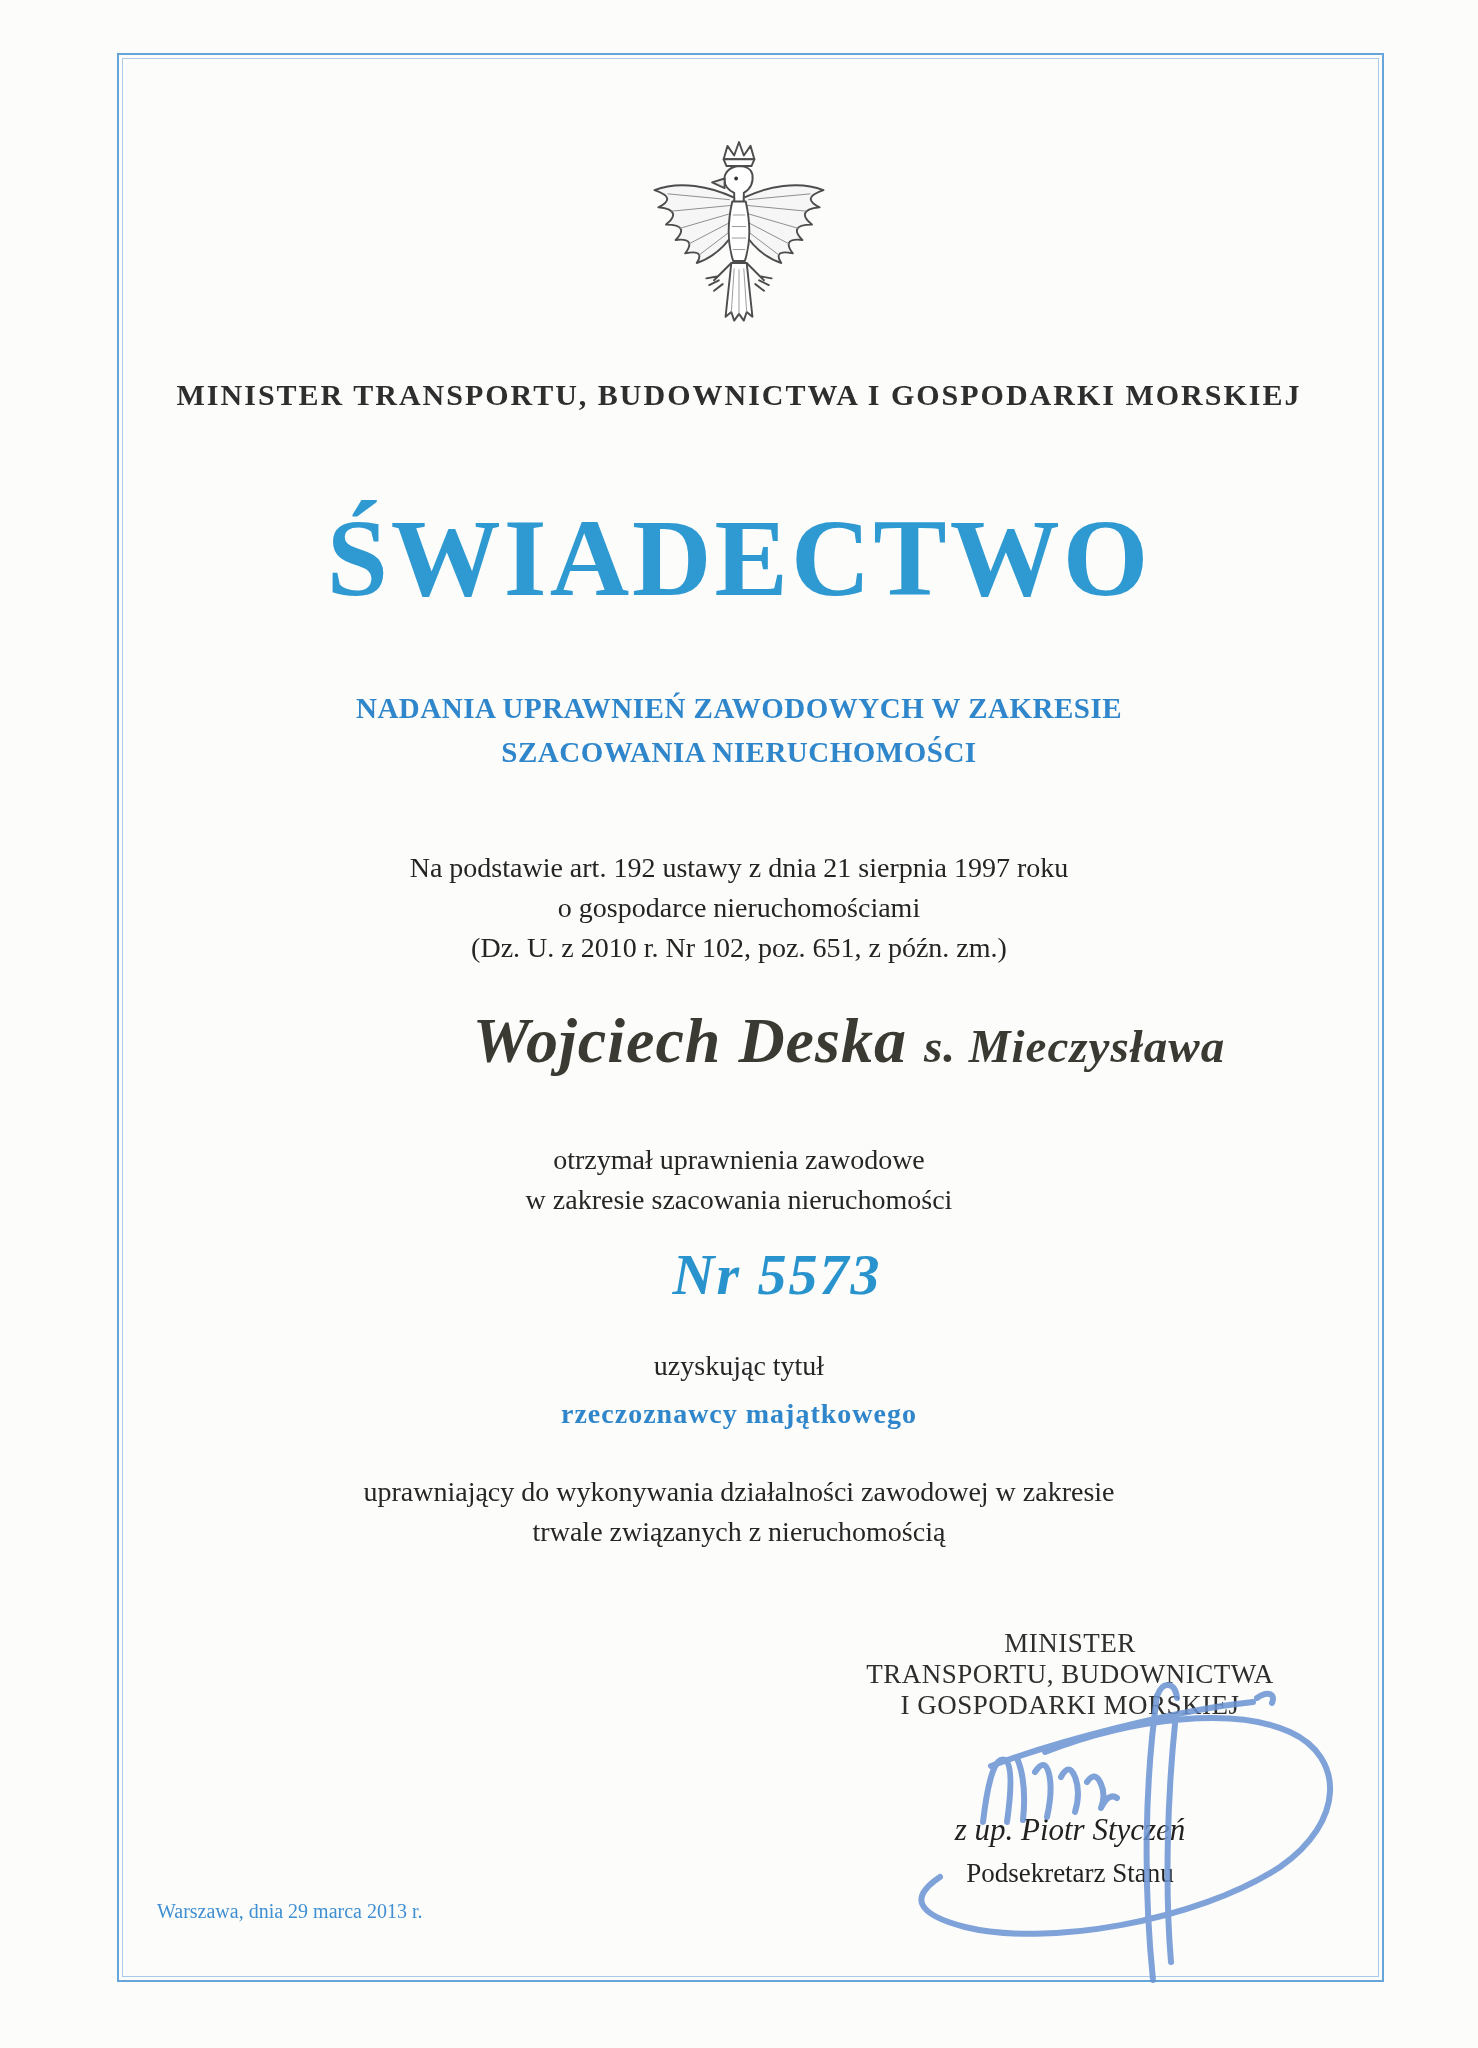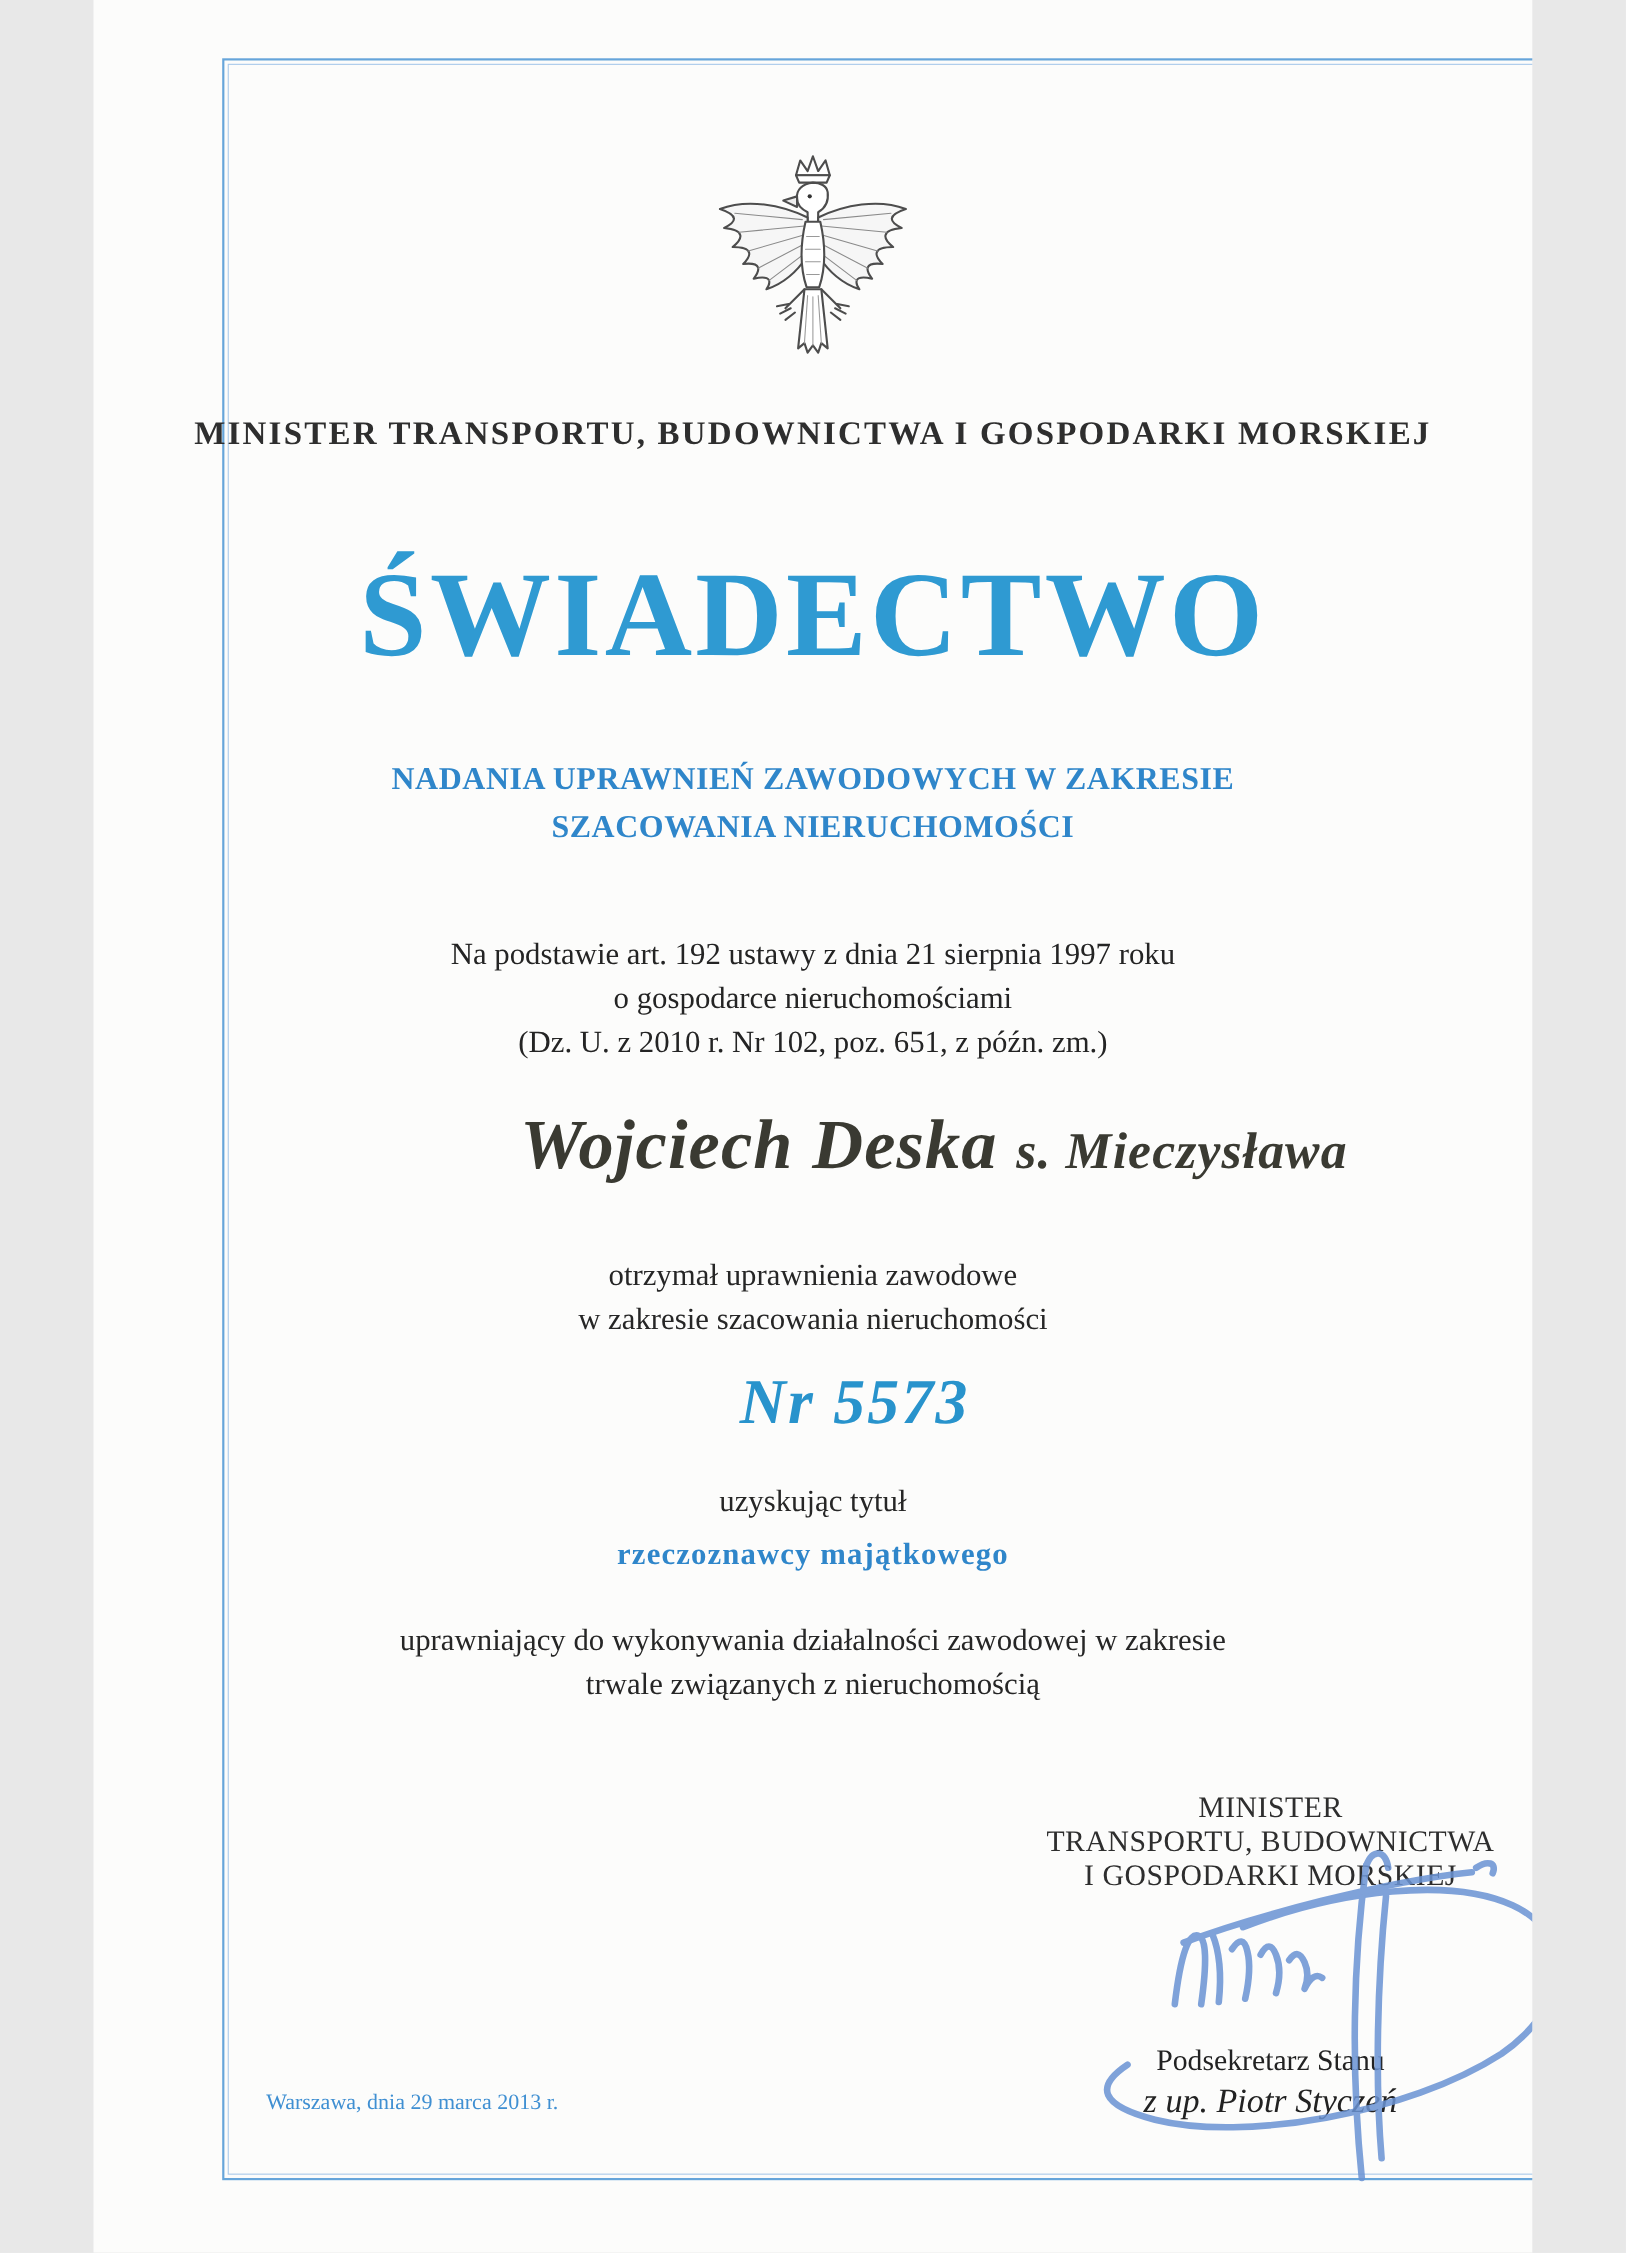"MINISTER TRANSPORTU, BUDOWNICTWA I" .page { width: 1308px -> 1478px }
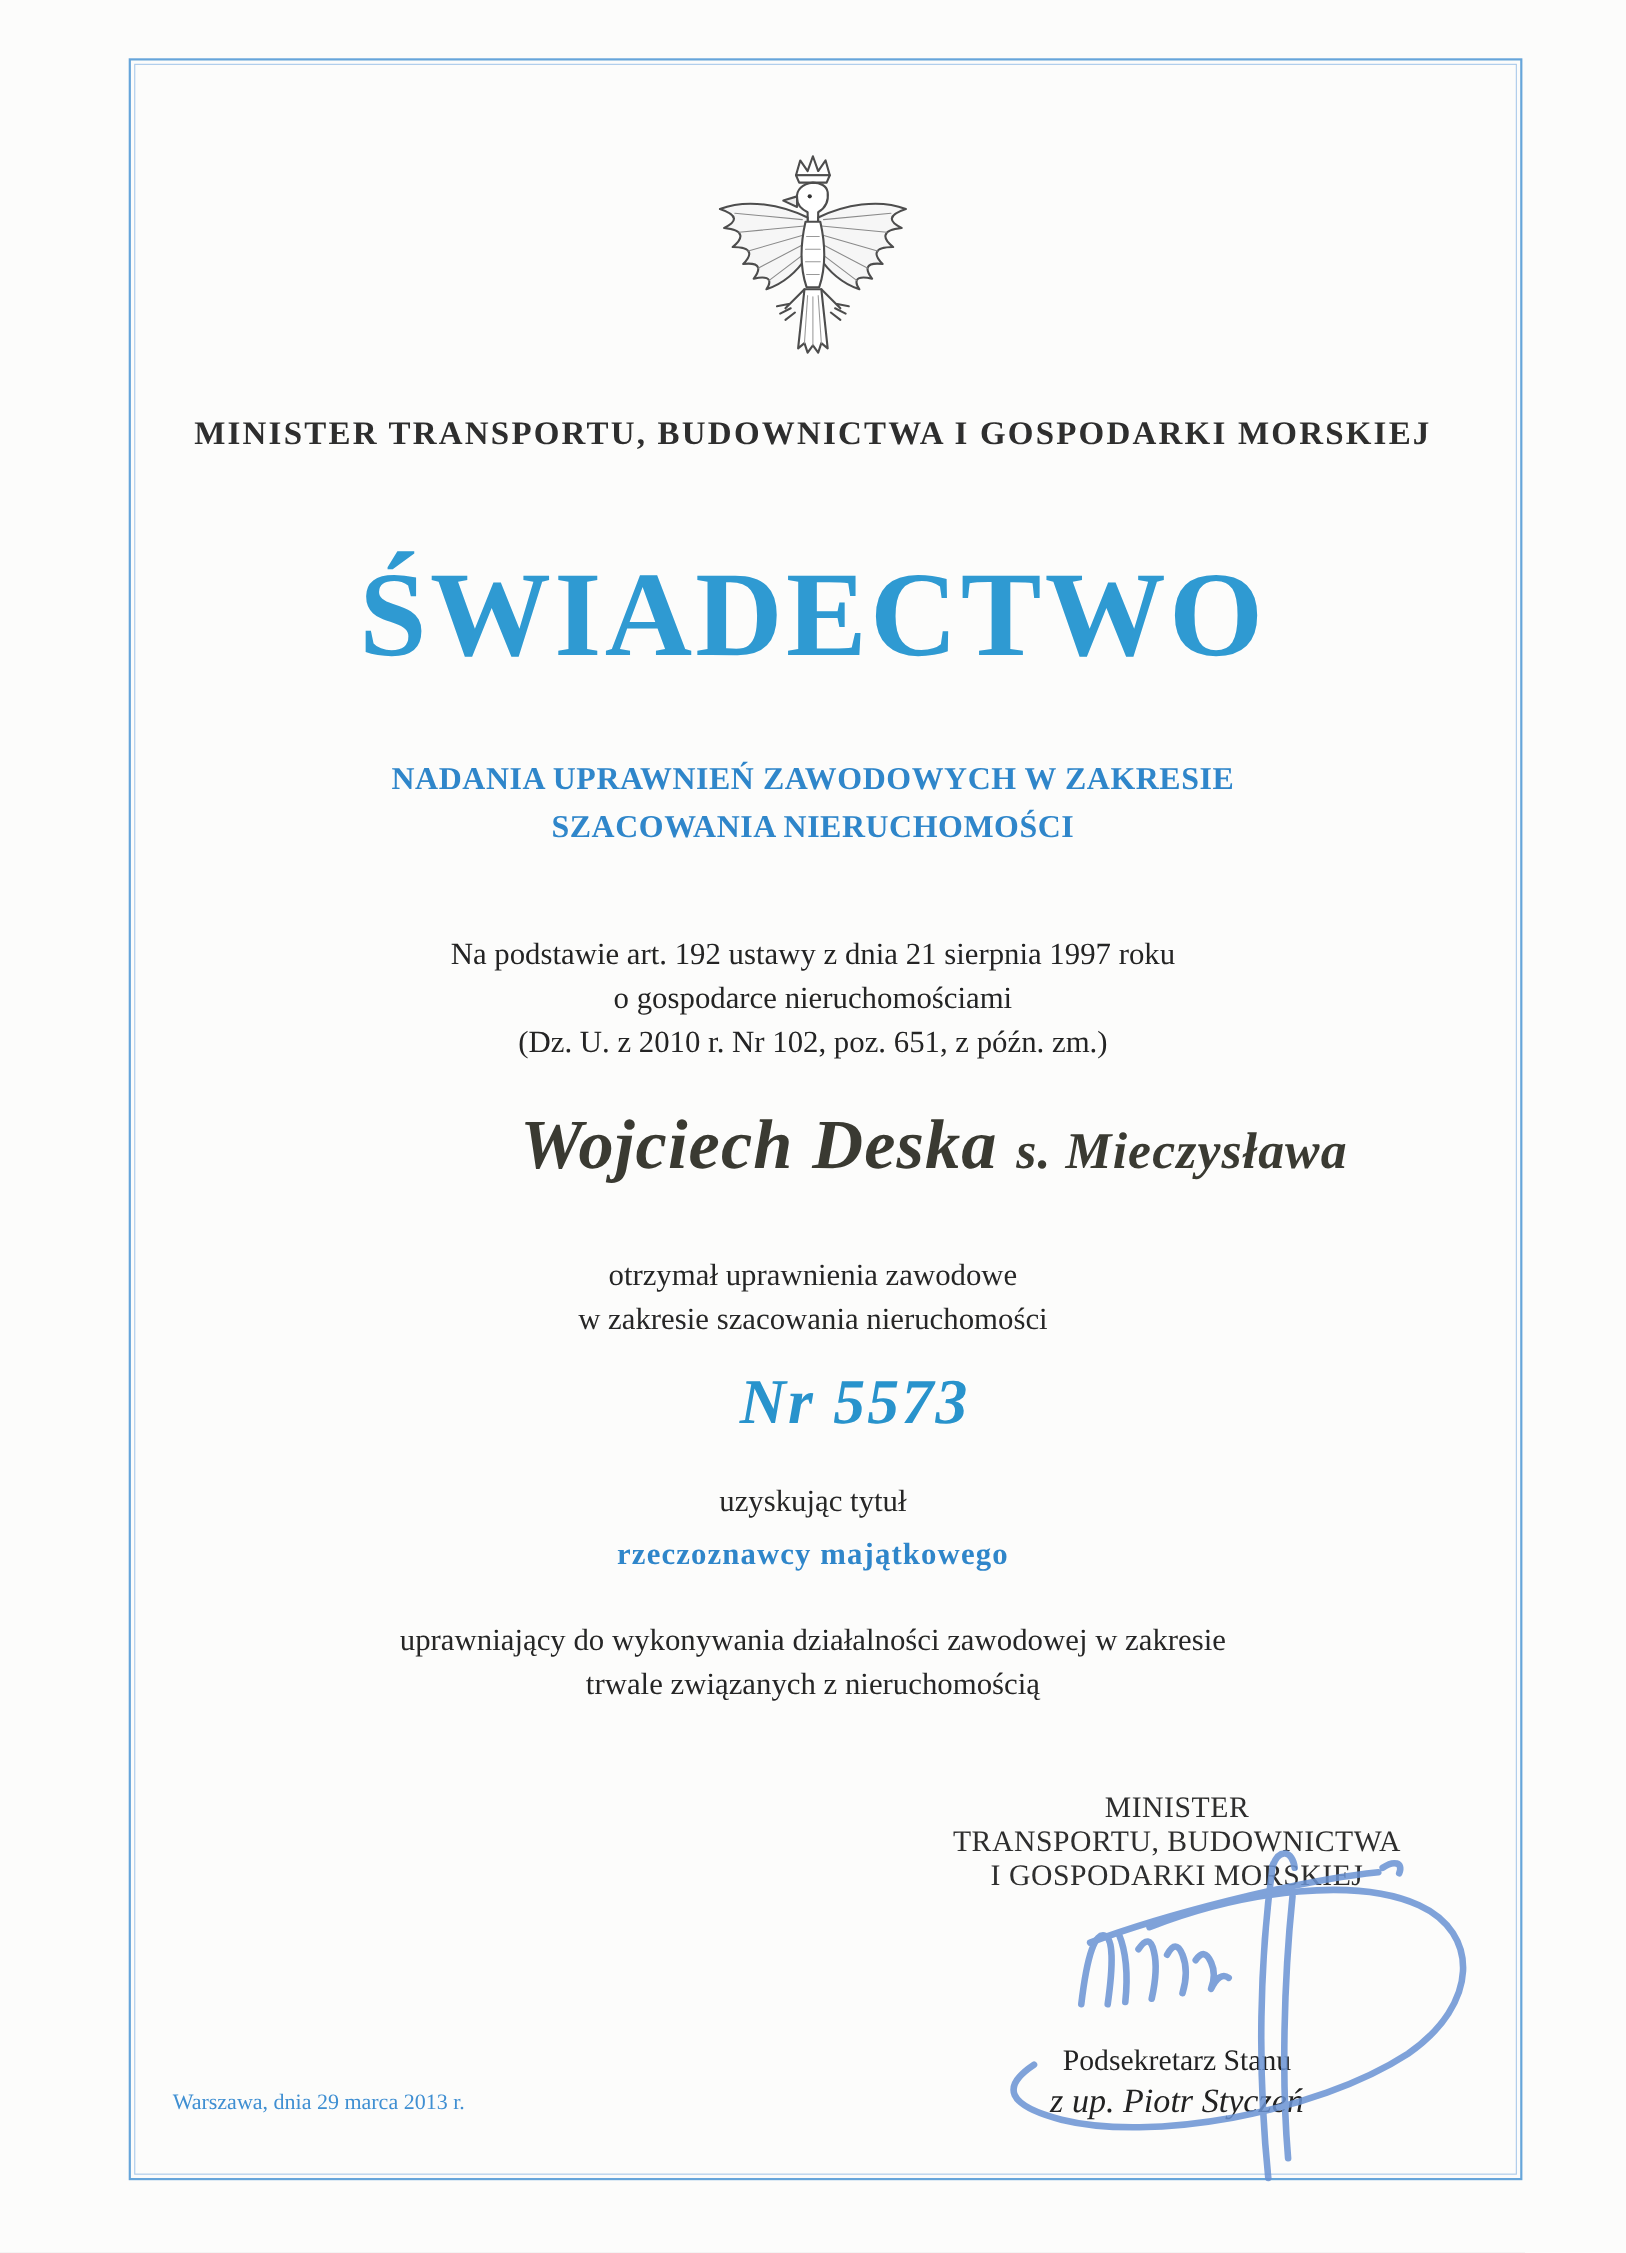"z up. Piotr Styczeń" .signed-by { top: 1892px -> 1812px }
